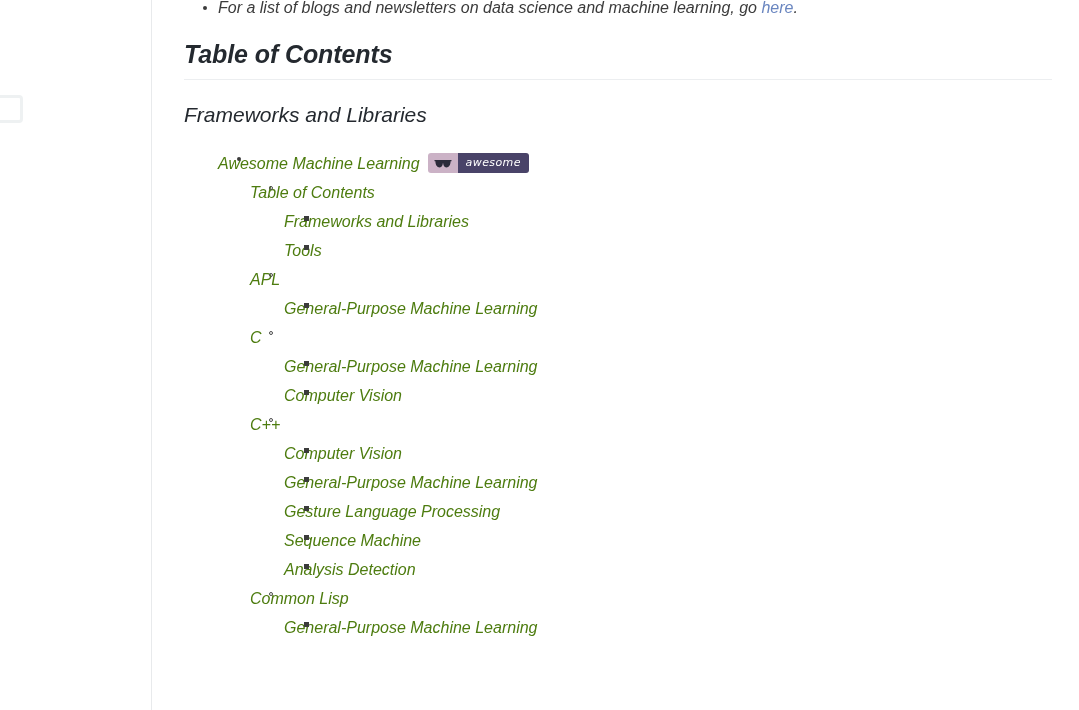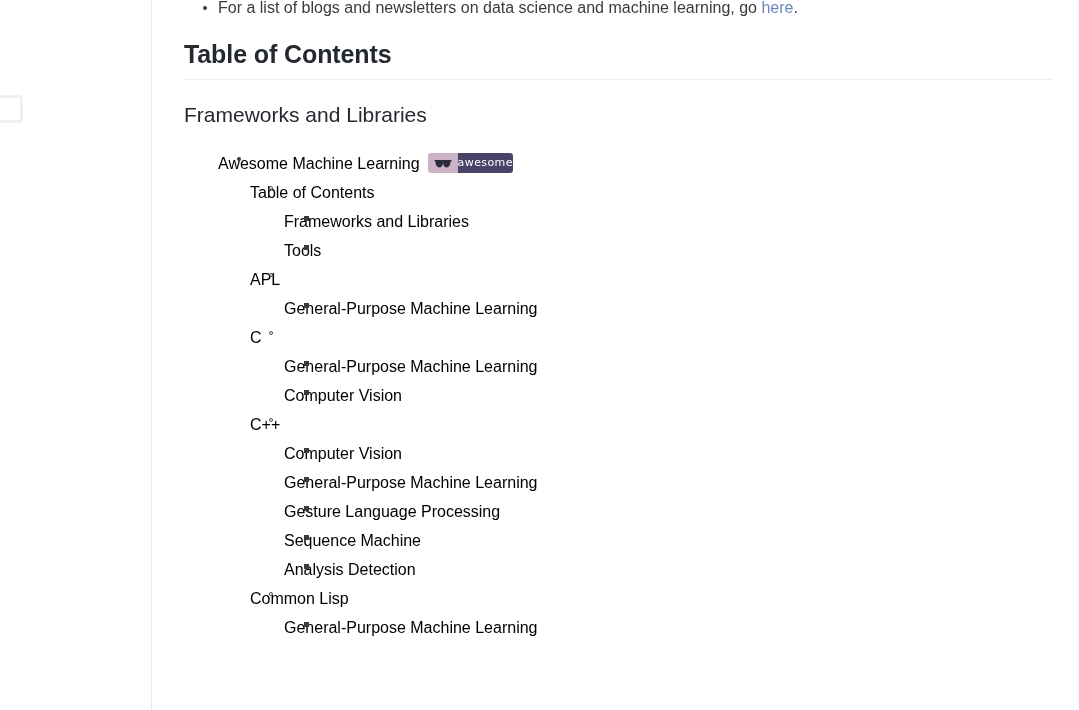"For a list of blogs" #page { font-style: none -> italic }
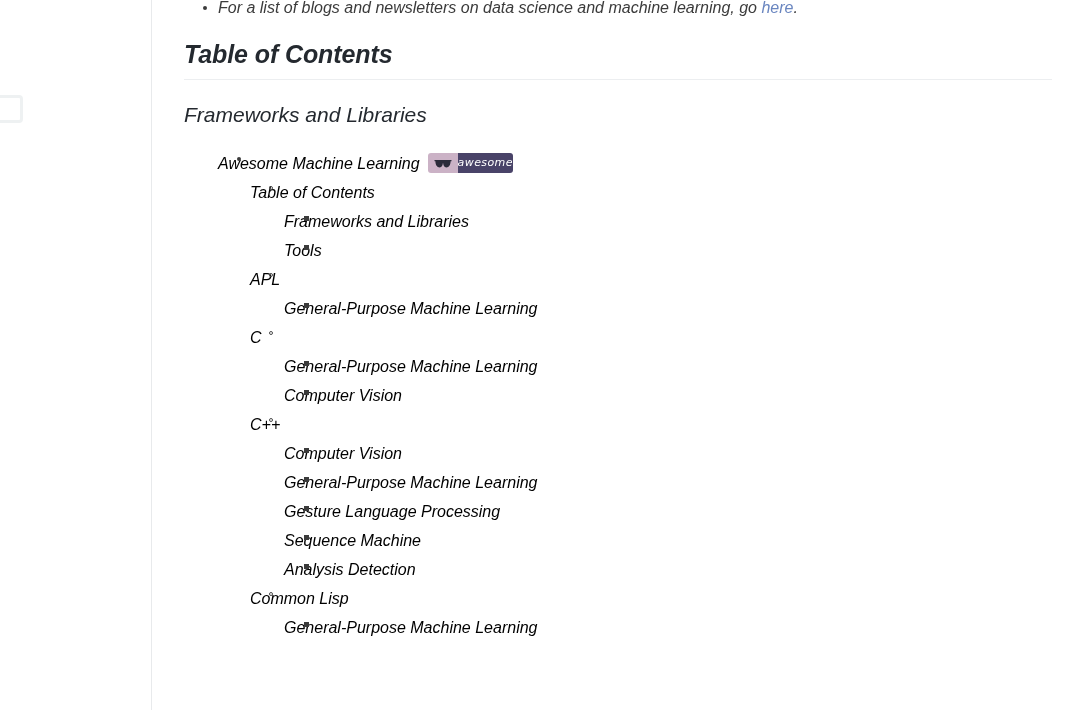"Awesome Machine Learning" .row a.item { color: #000000 -> #4d7c0f }
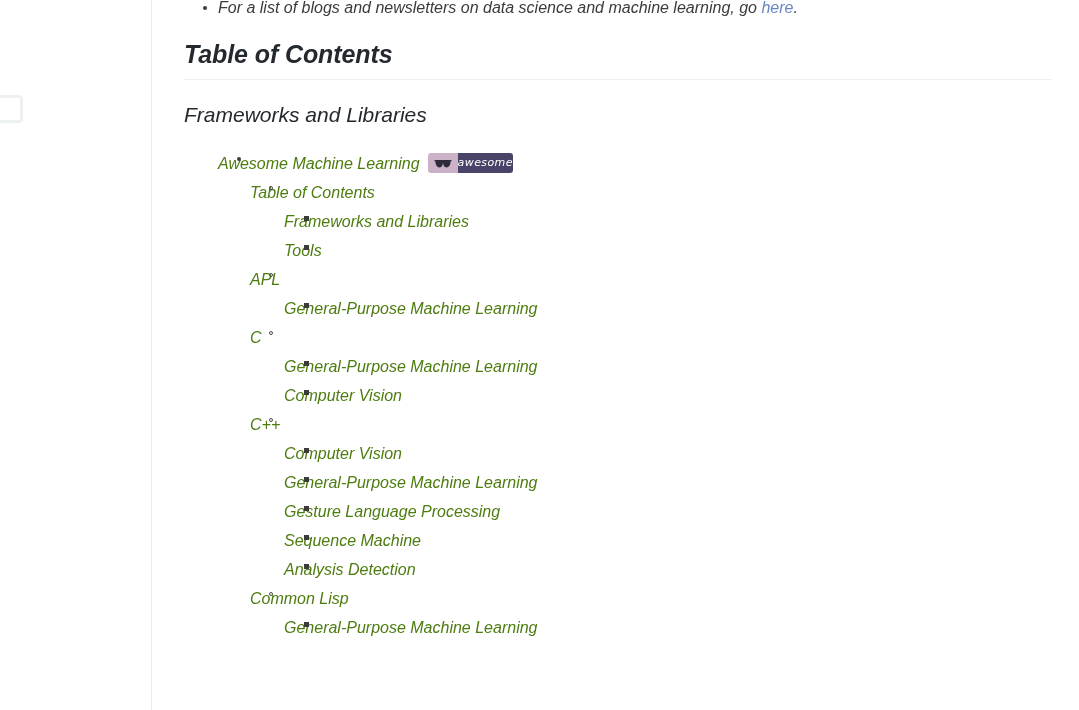"awesome" .badge .b-right { padding: 0 0 -> 0 8px }
